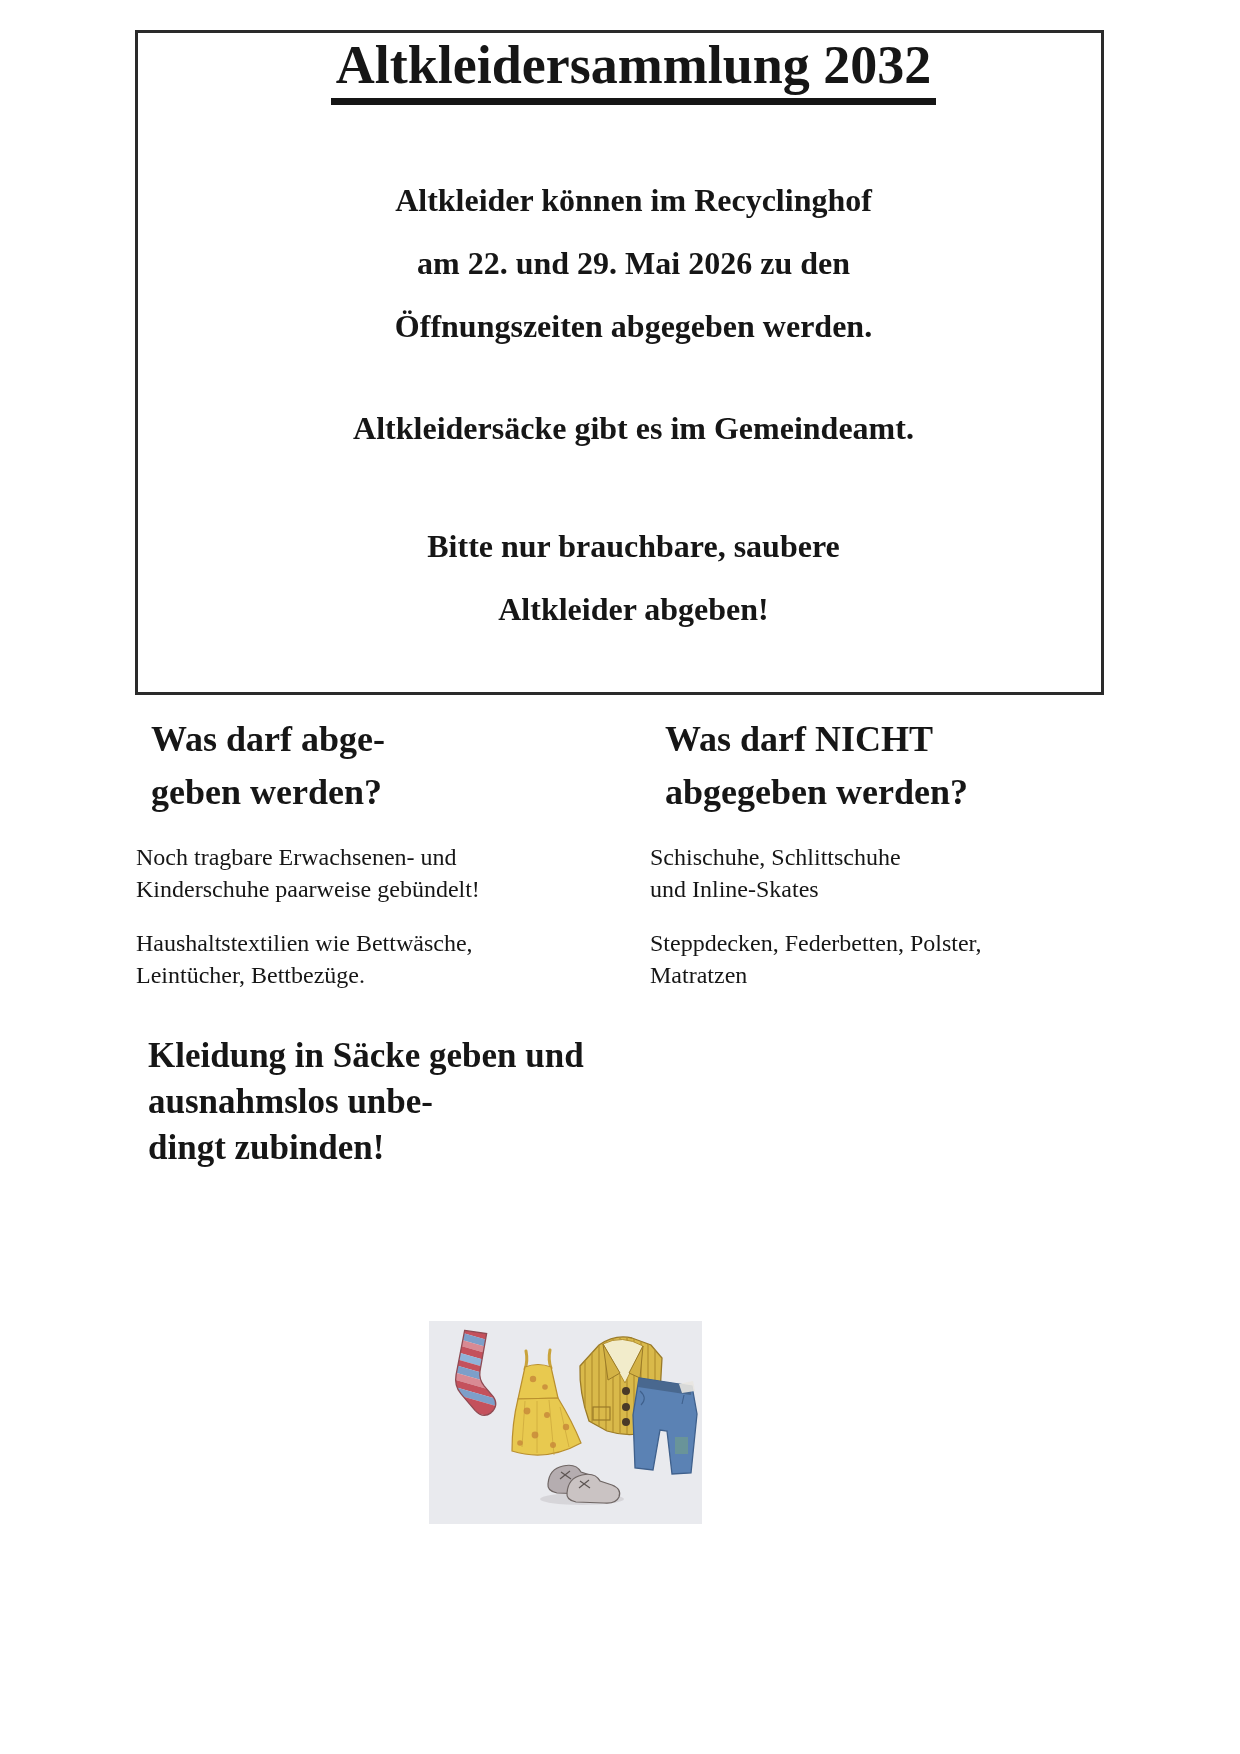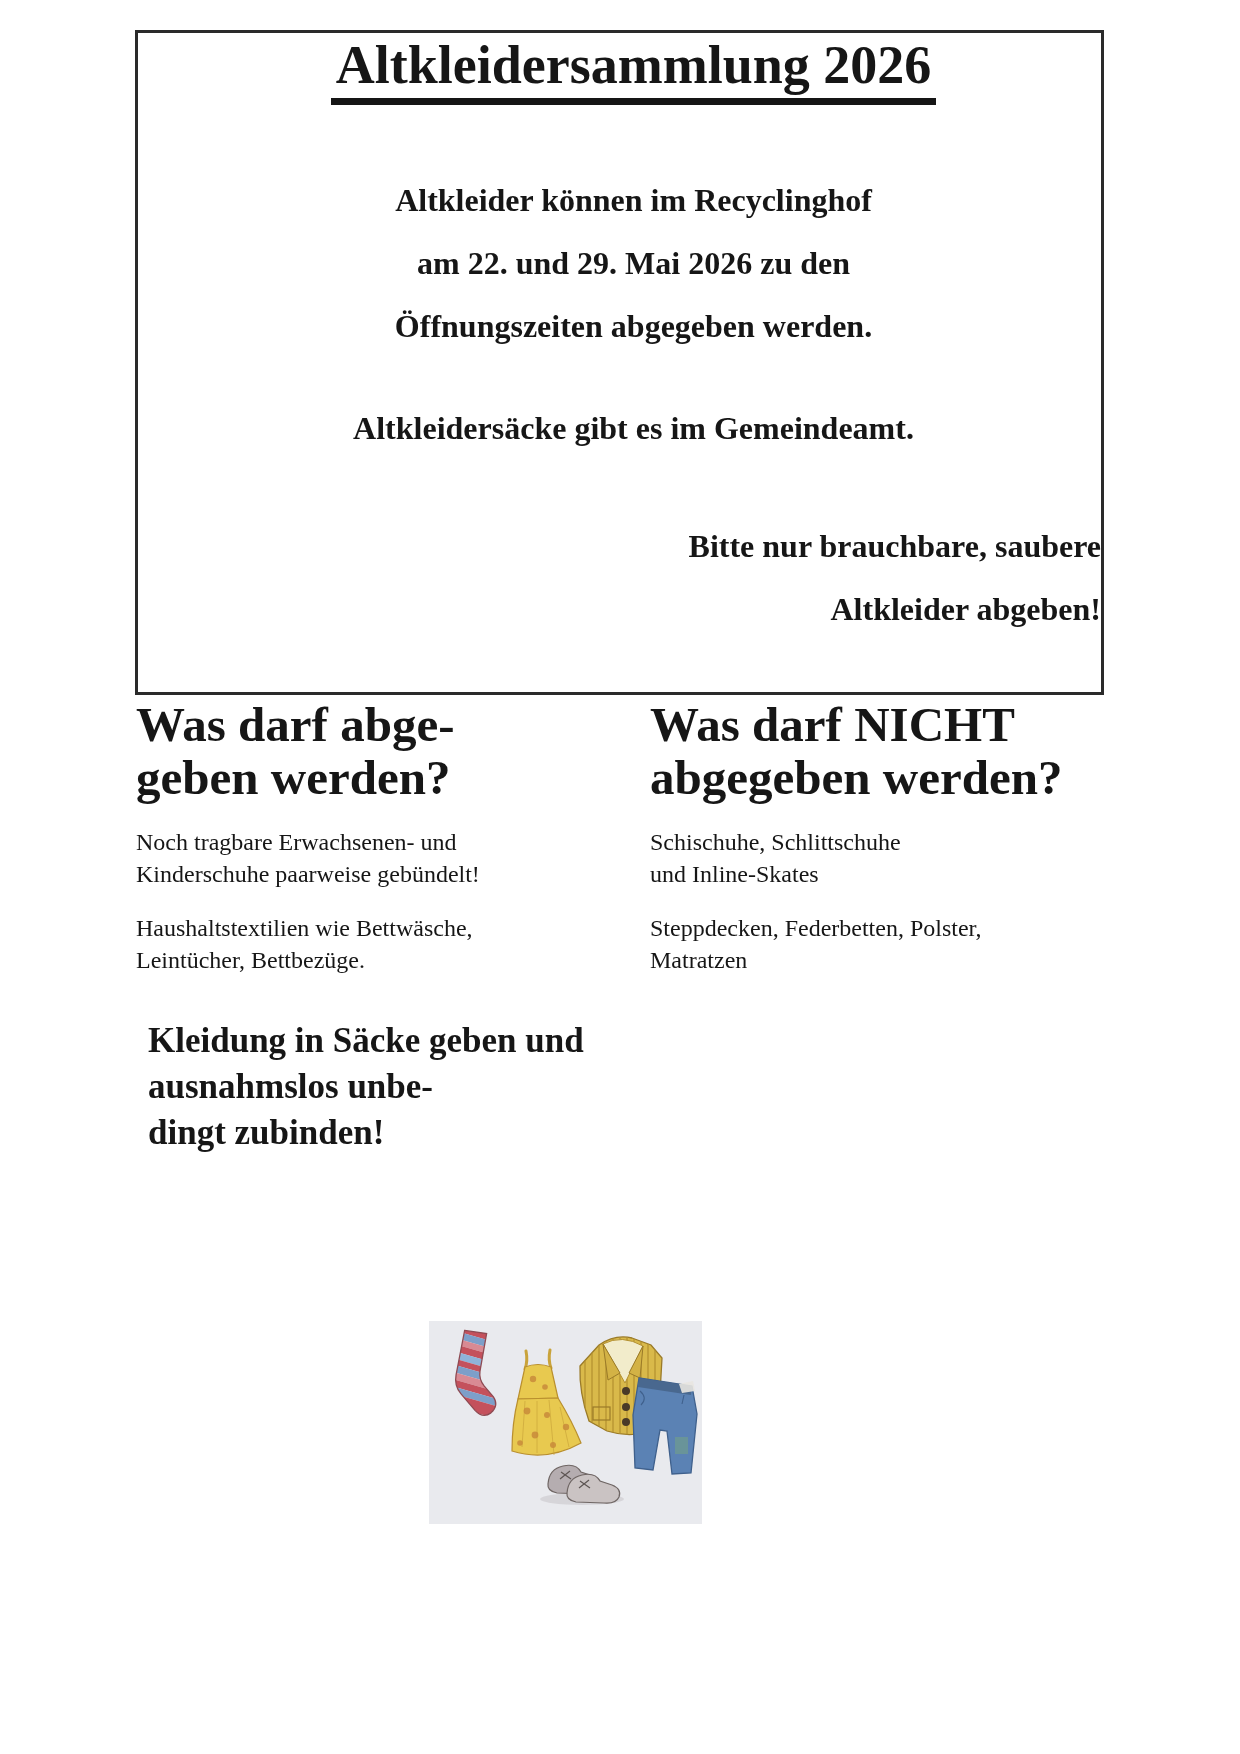"Altkleidersammlung 2026" span.title-underline { text: 2026 -> 2032 }
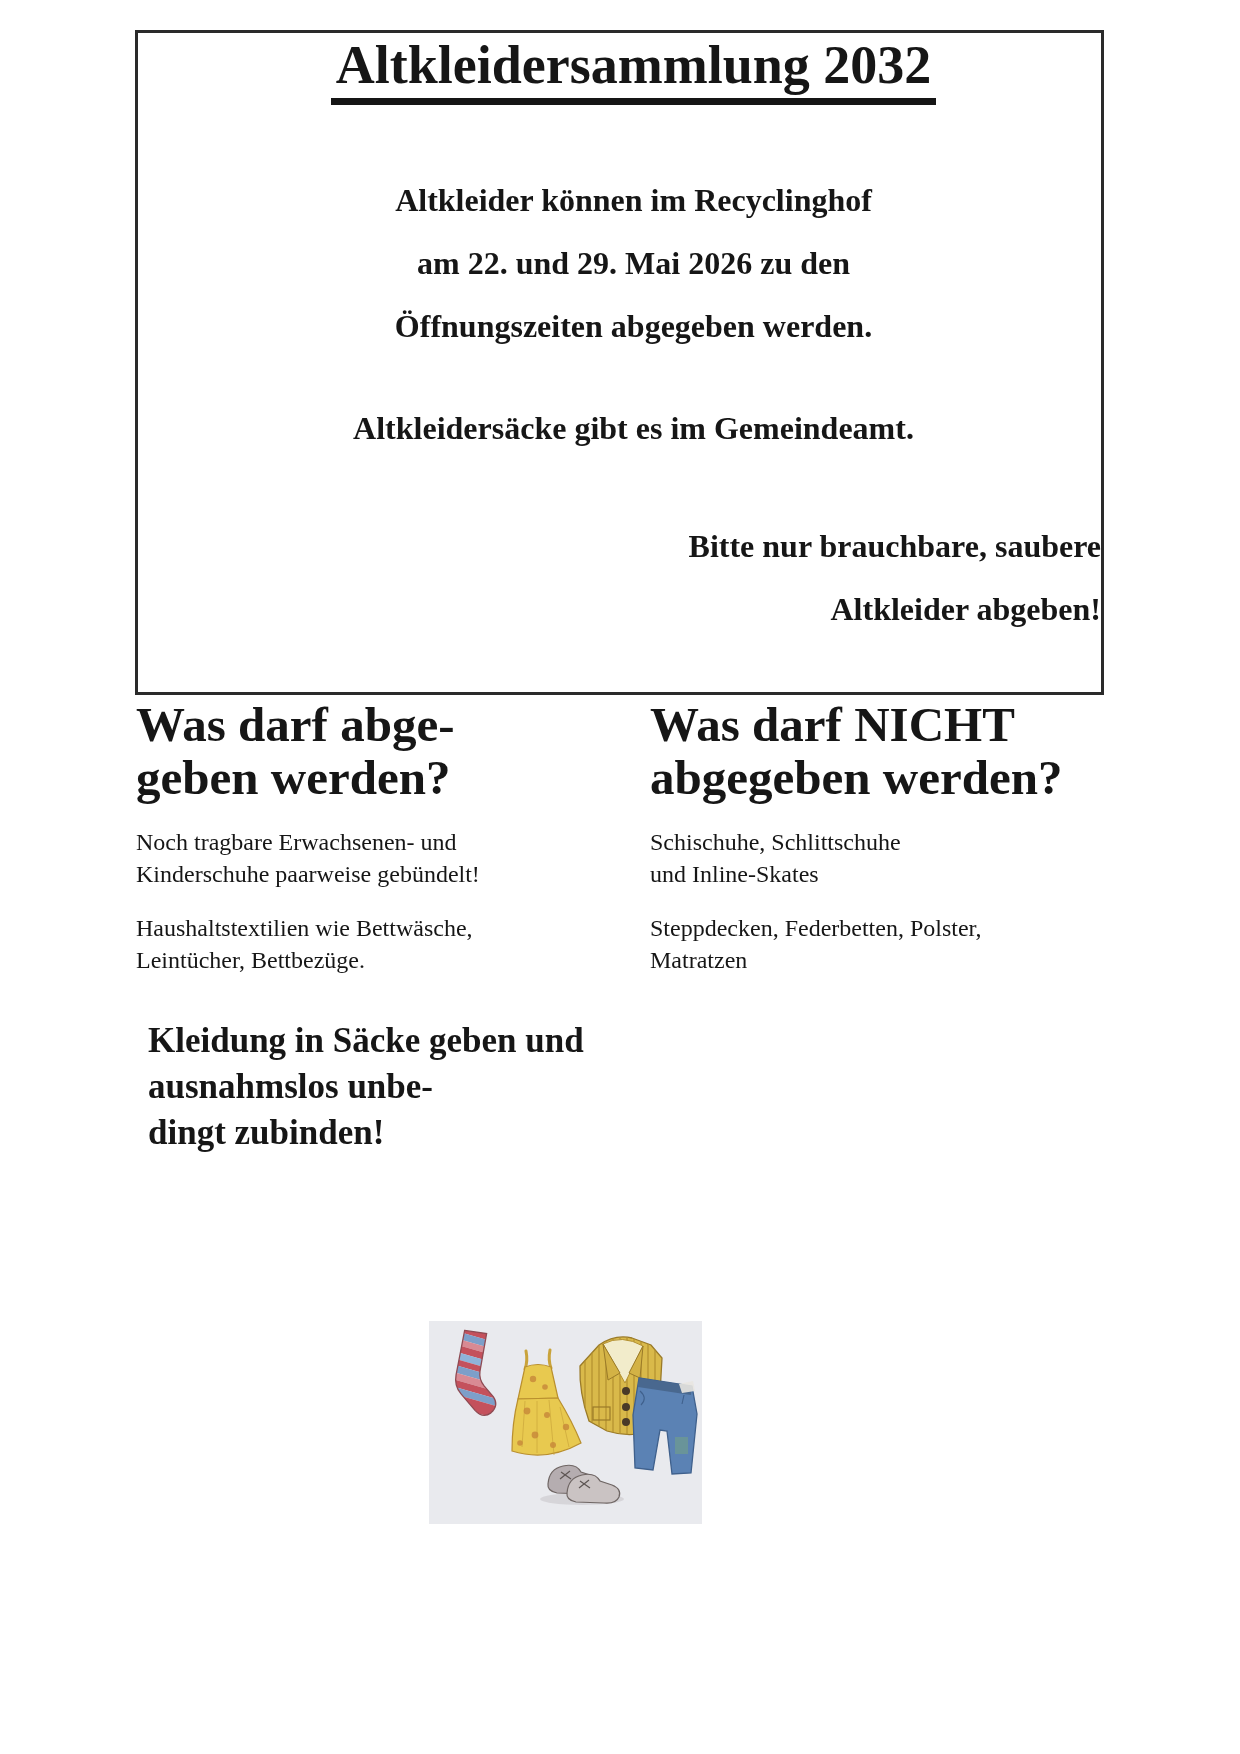"Bitte nur brauchbare, saubere" .plea { text-align: right -> none }
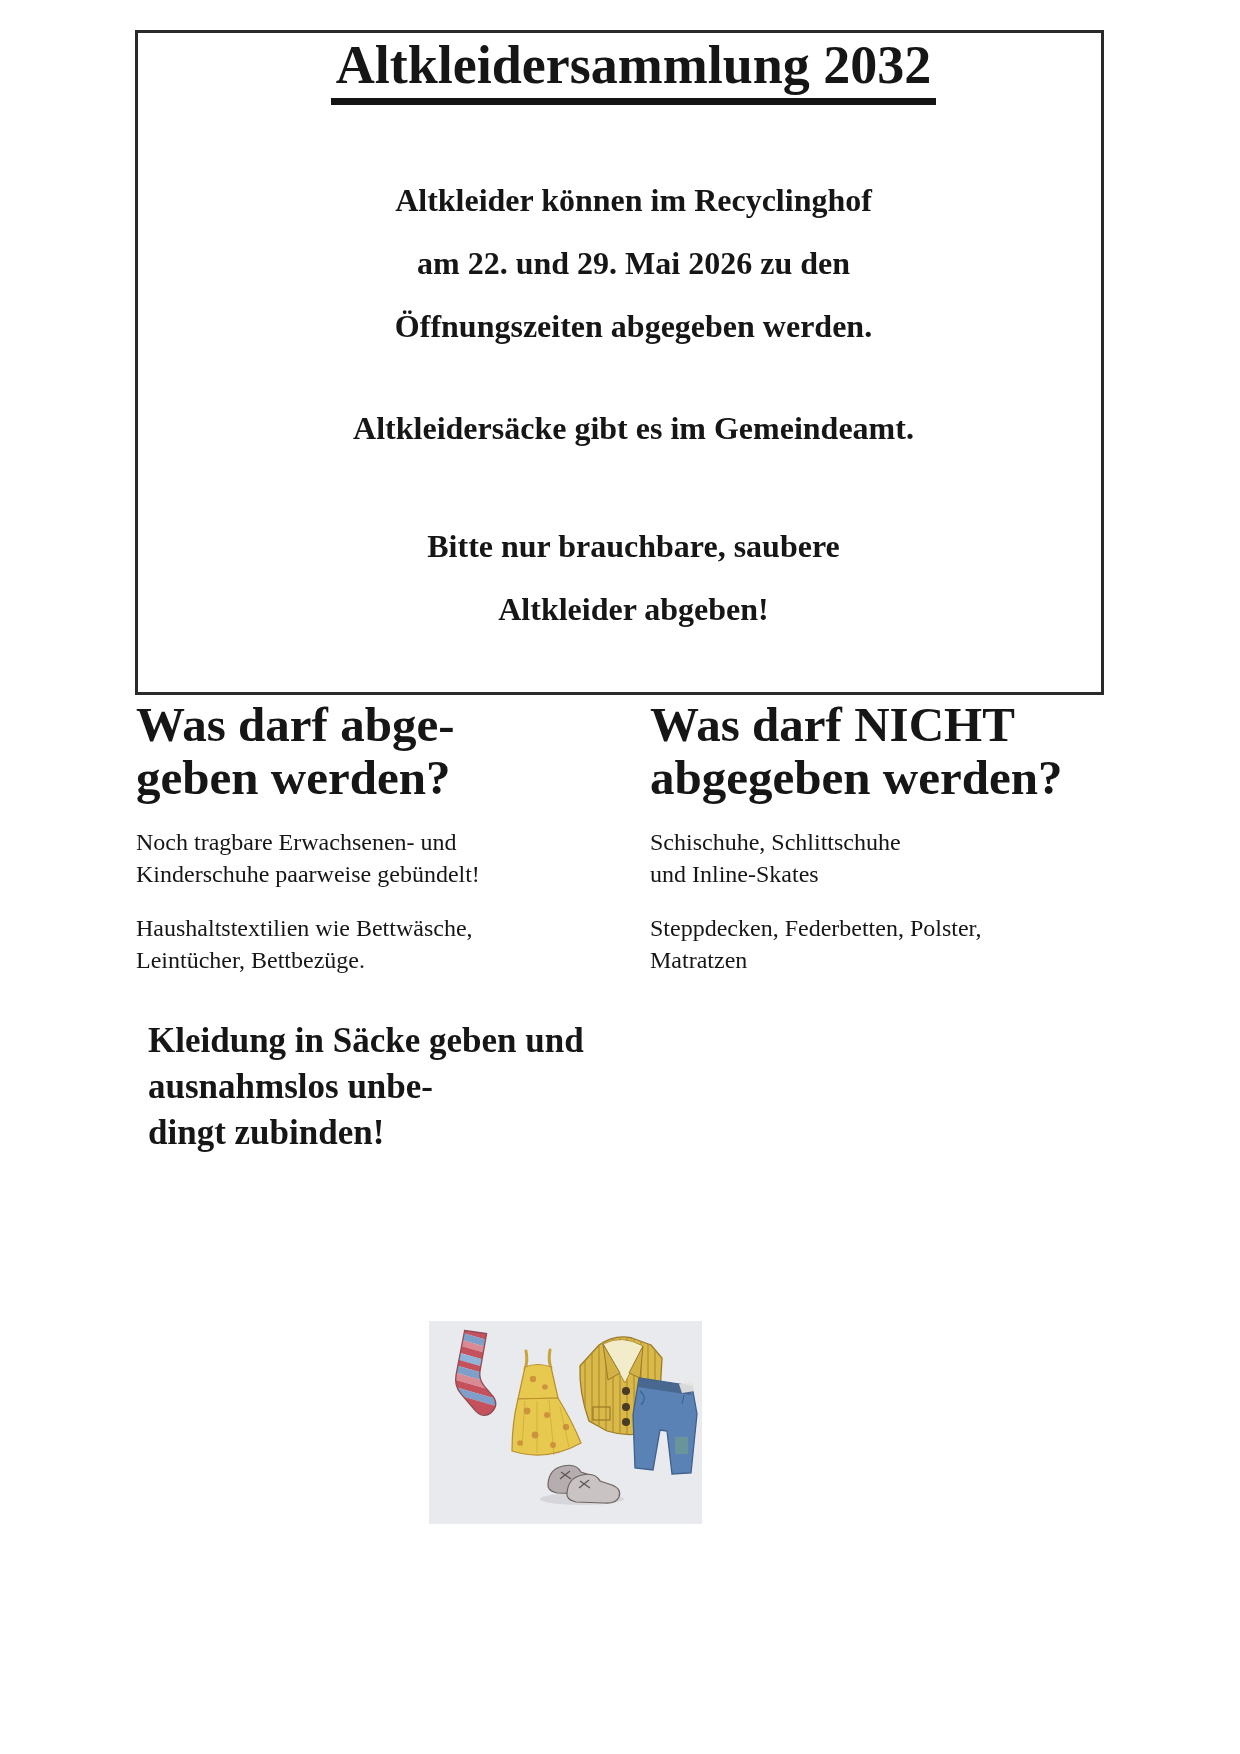"Was darf abge-" .col h2 { font-size: 49px -> 36px; margin: 0 -> 15px }
